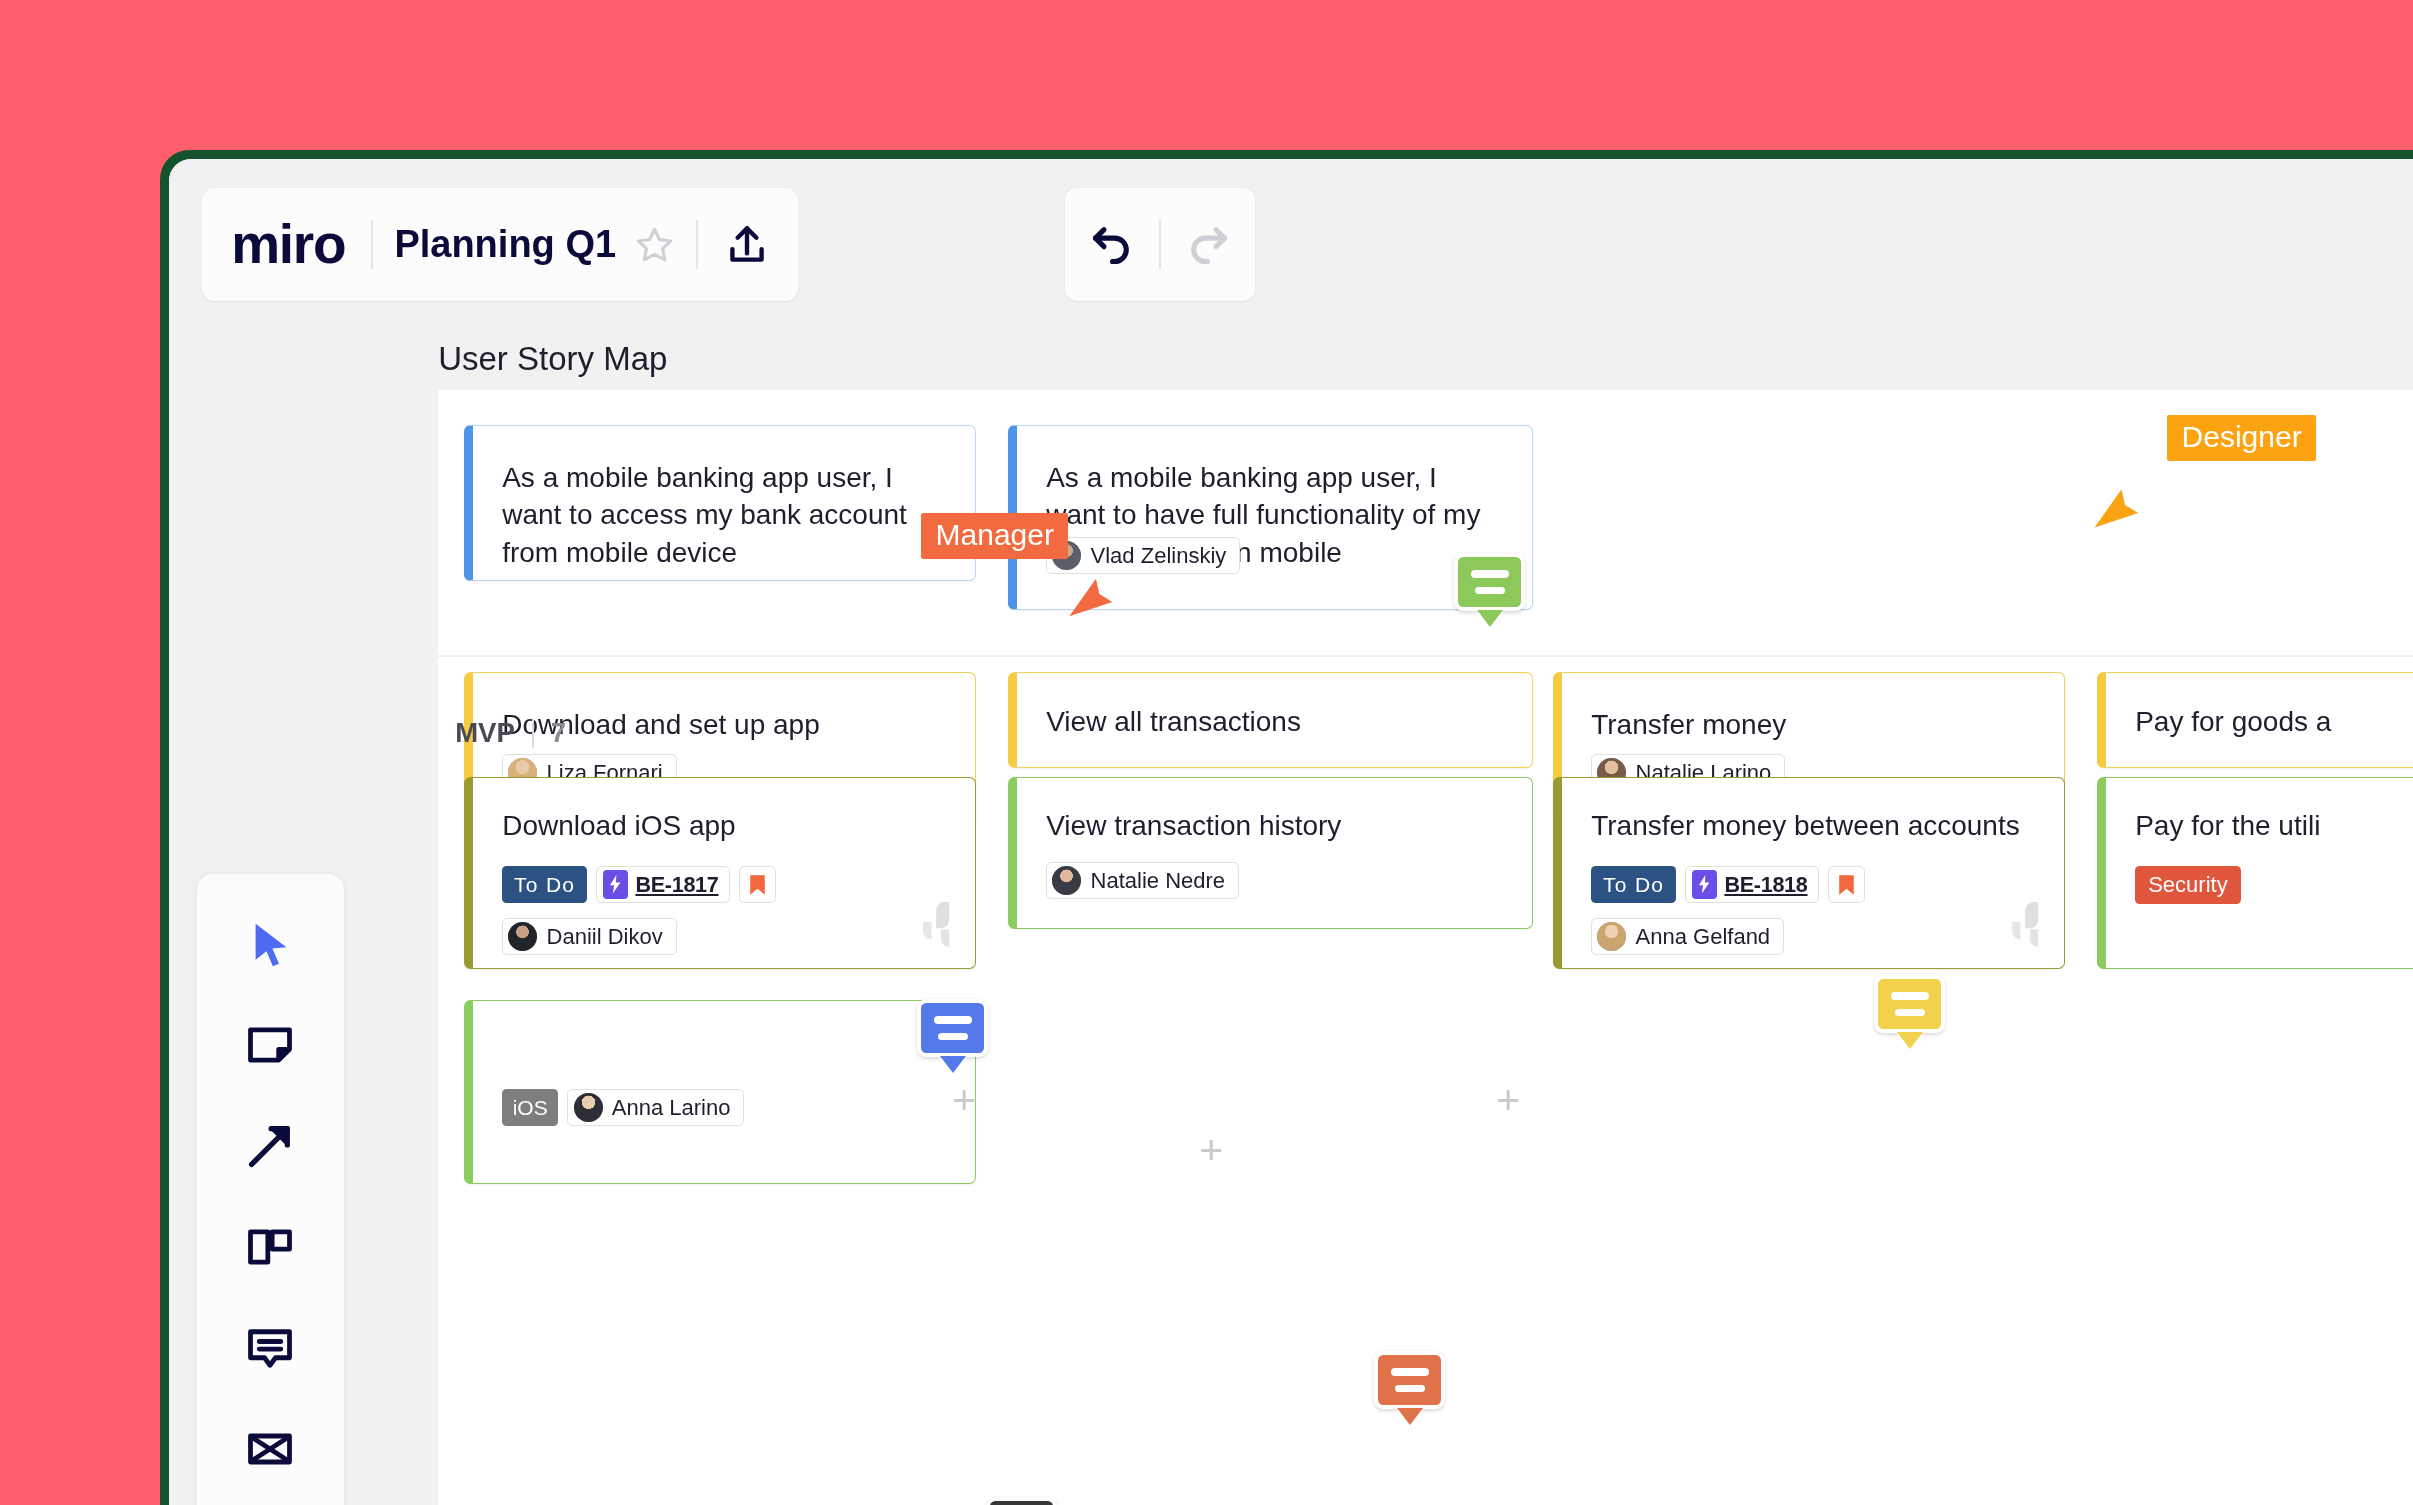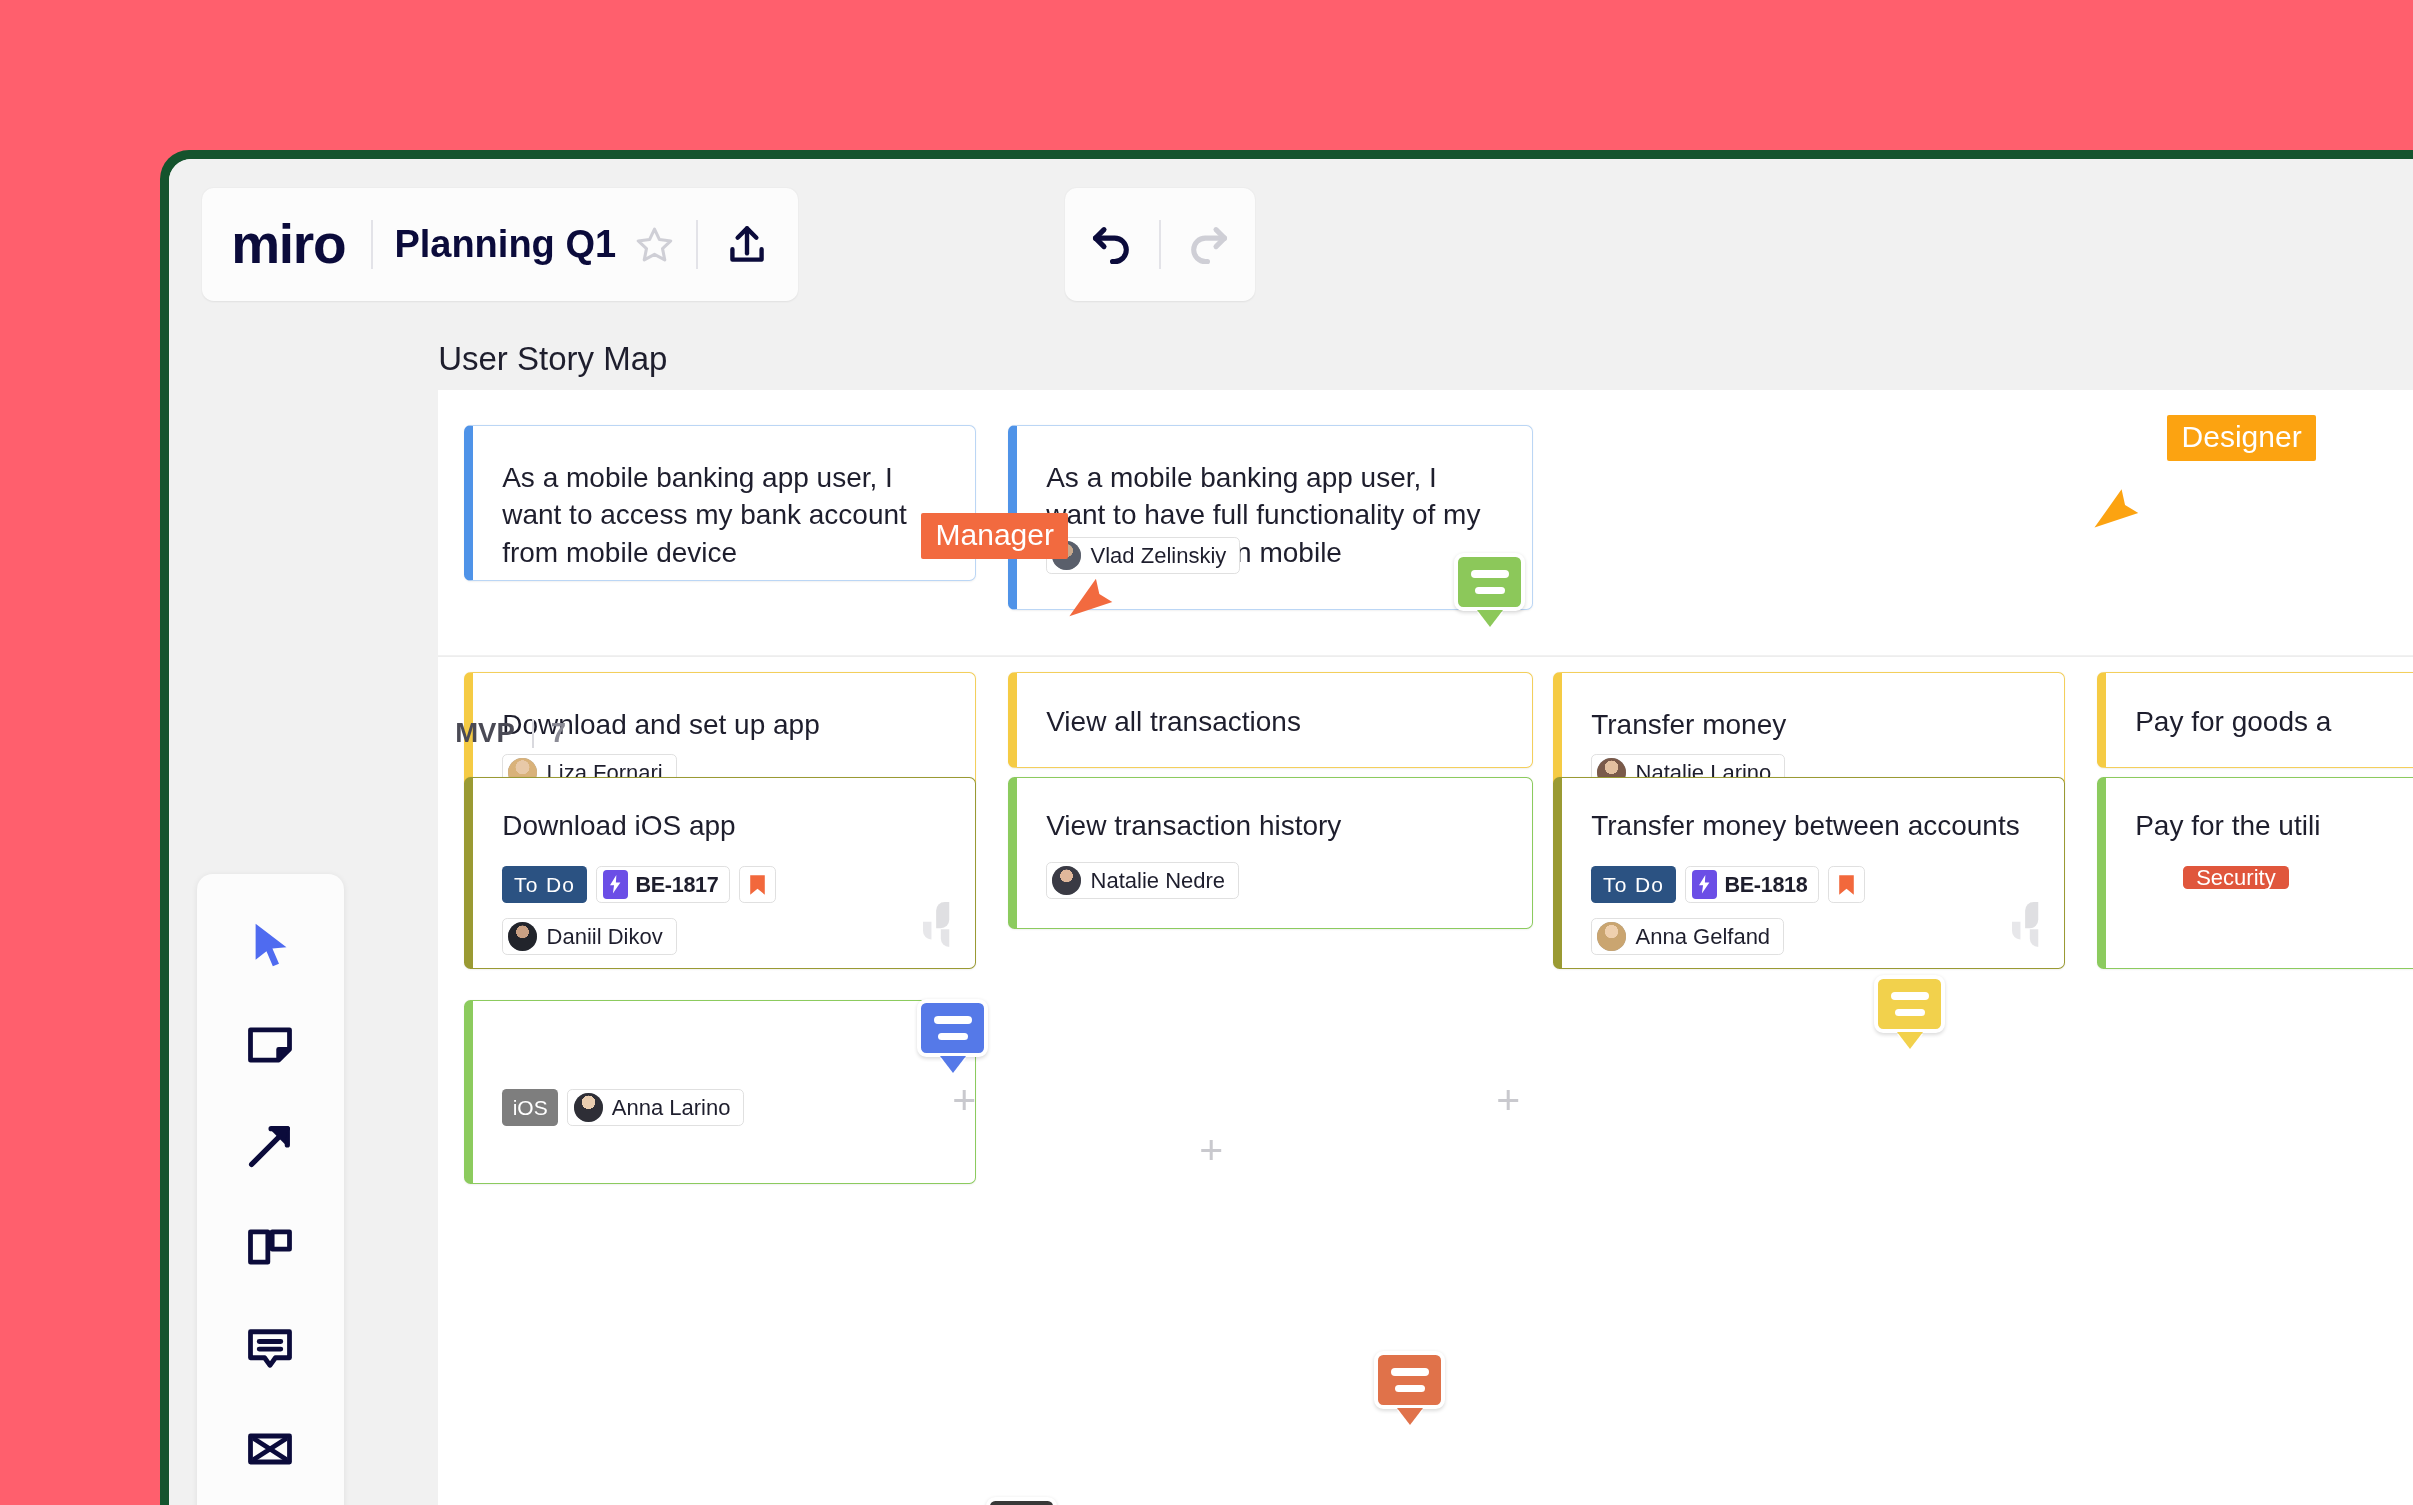"BE-1817" .badge-jira .k { text-decoration: none -> underline }
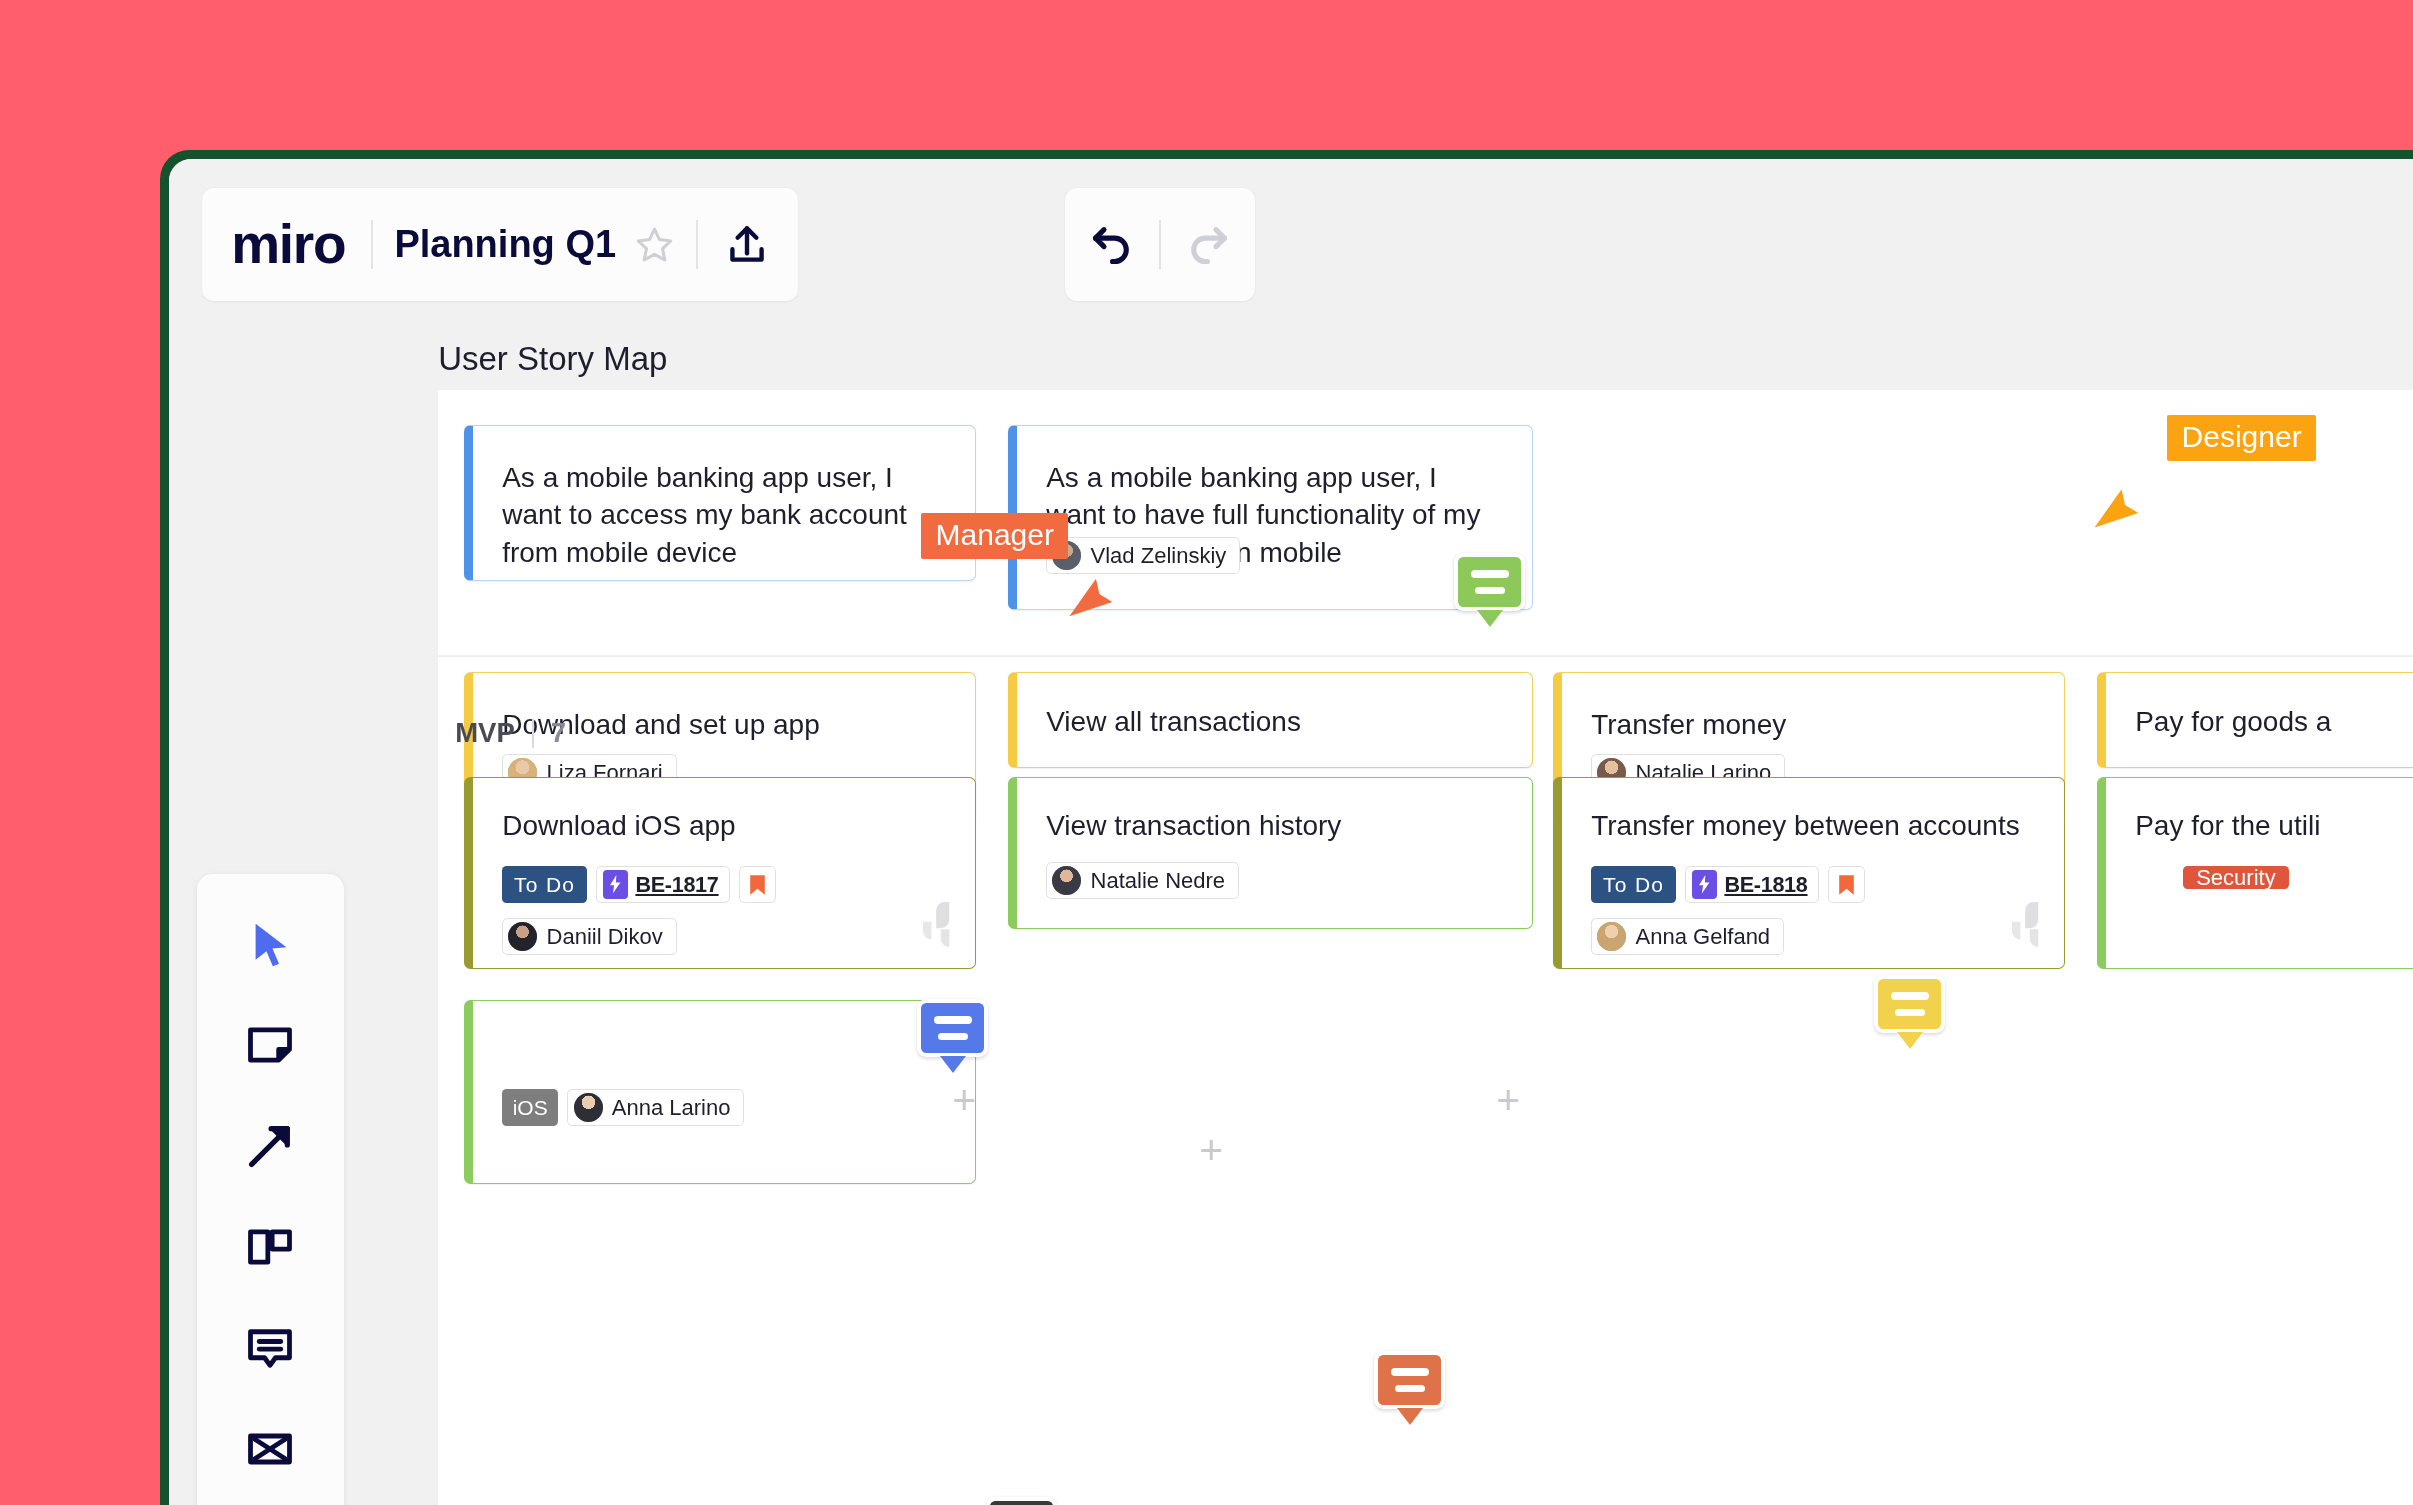"Security" .badge-security { height: 23px -> 38px; margin-left: 48px -> none }
